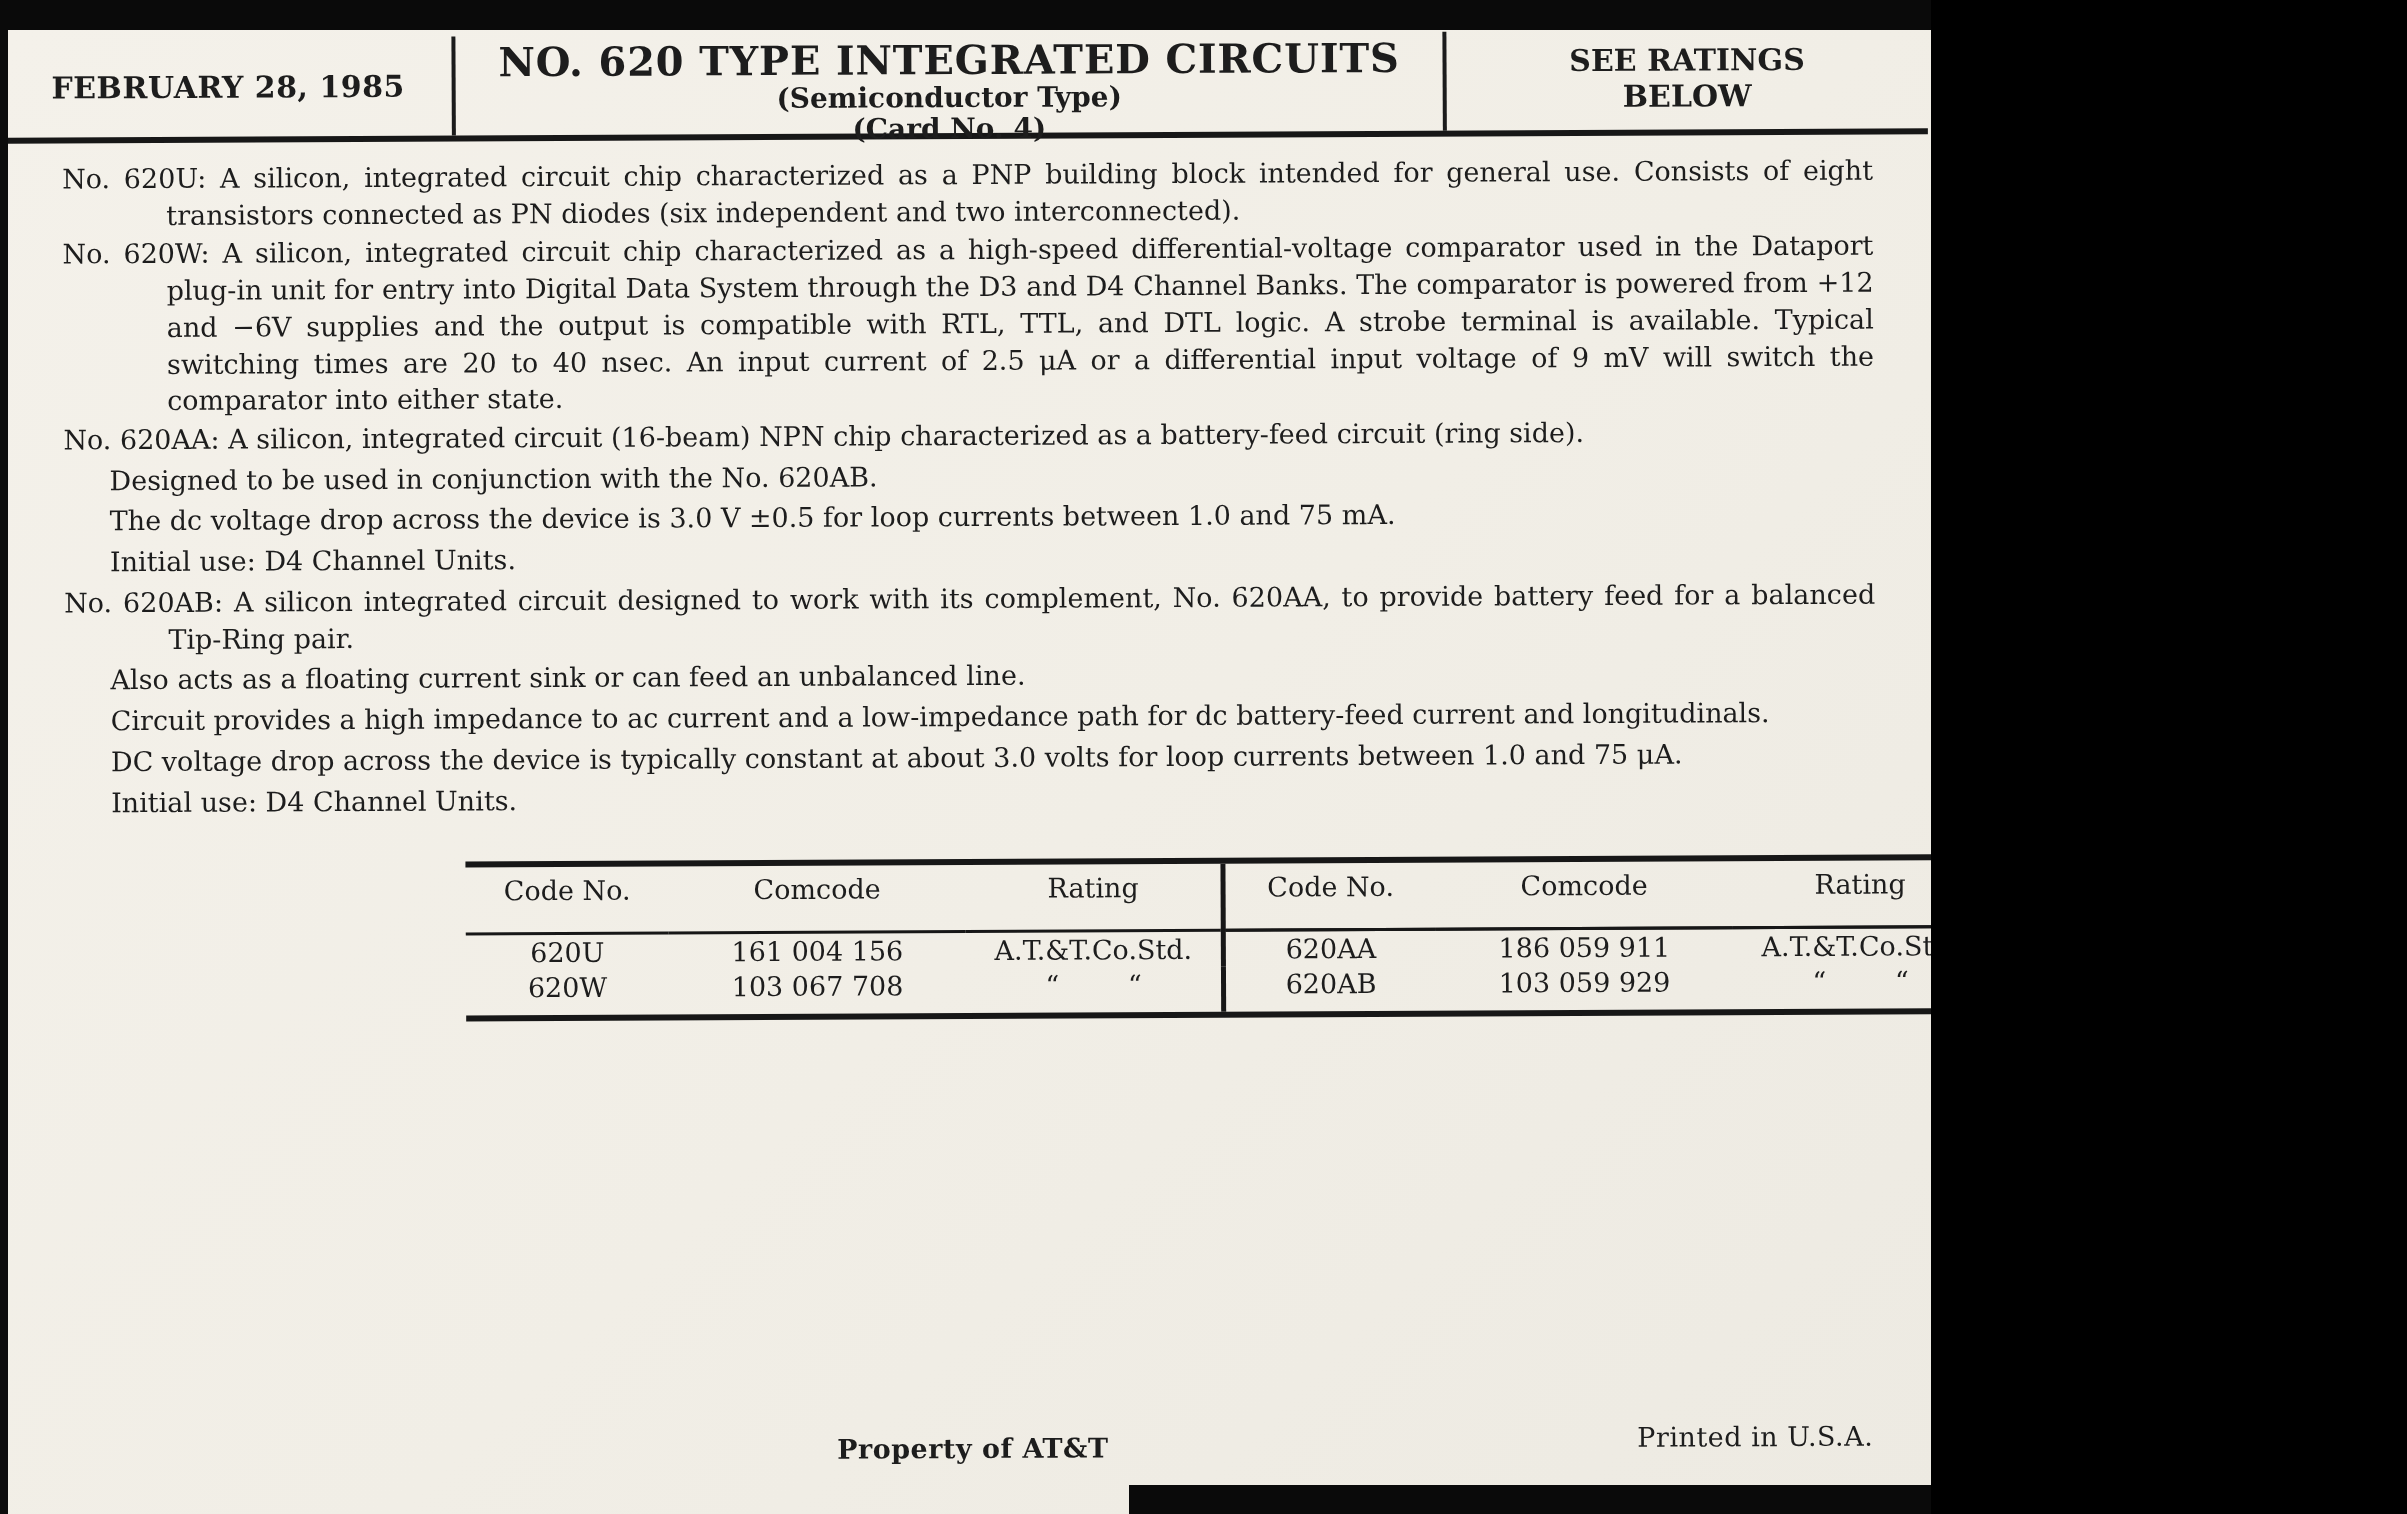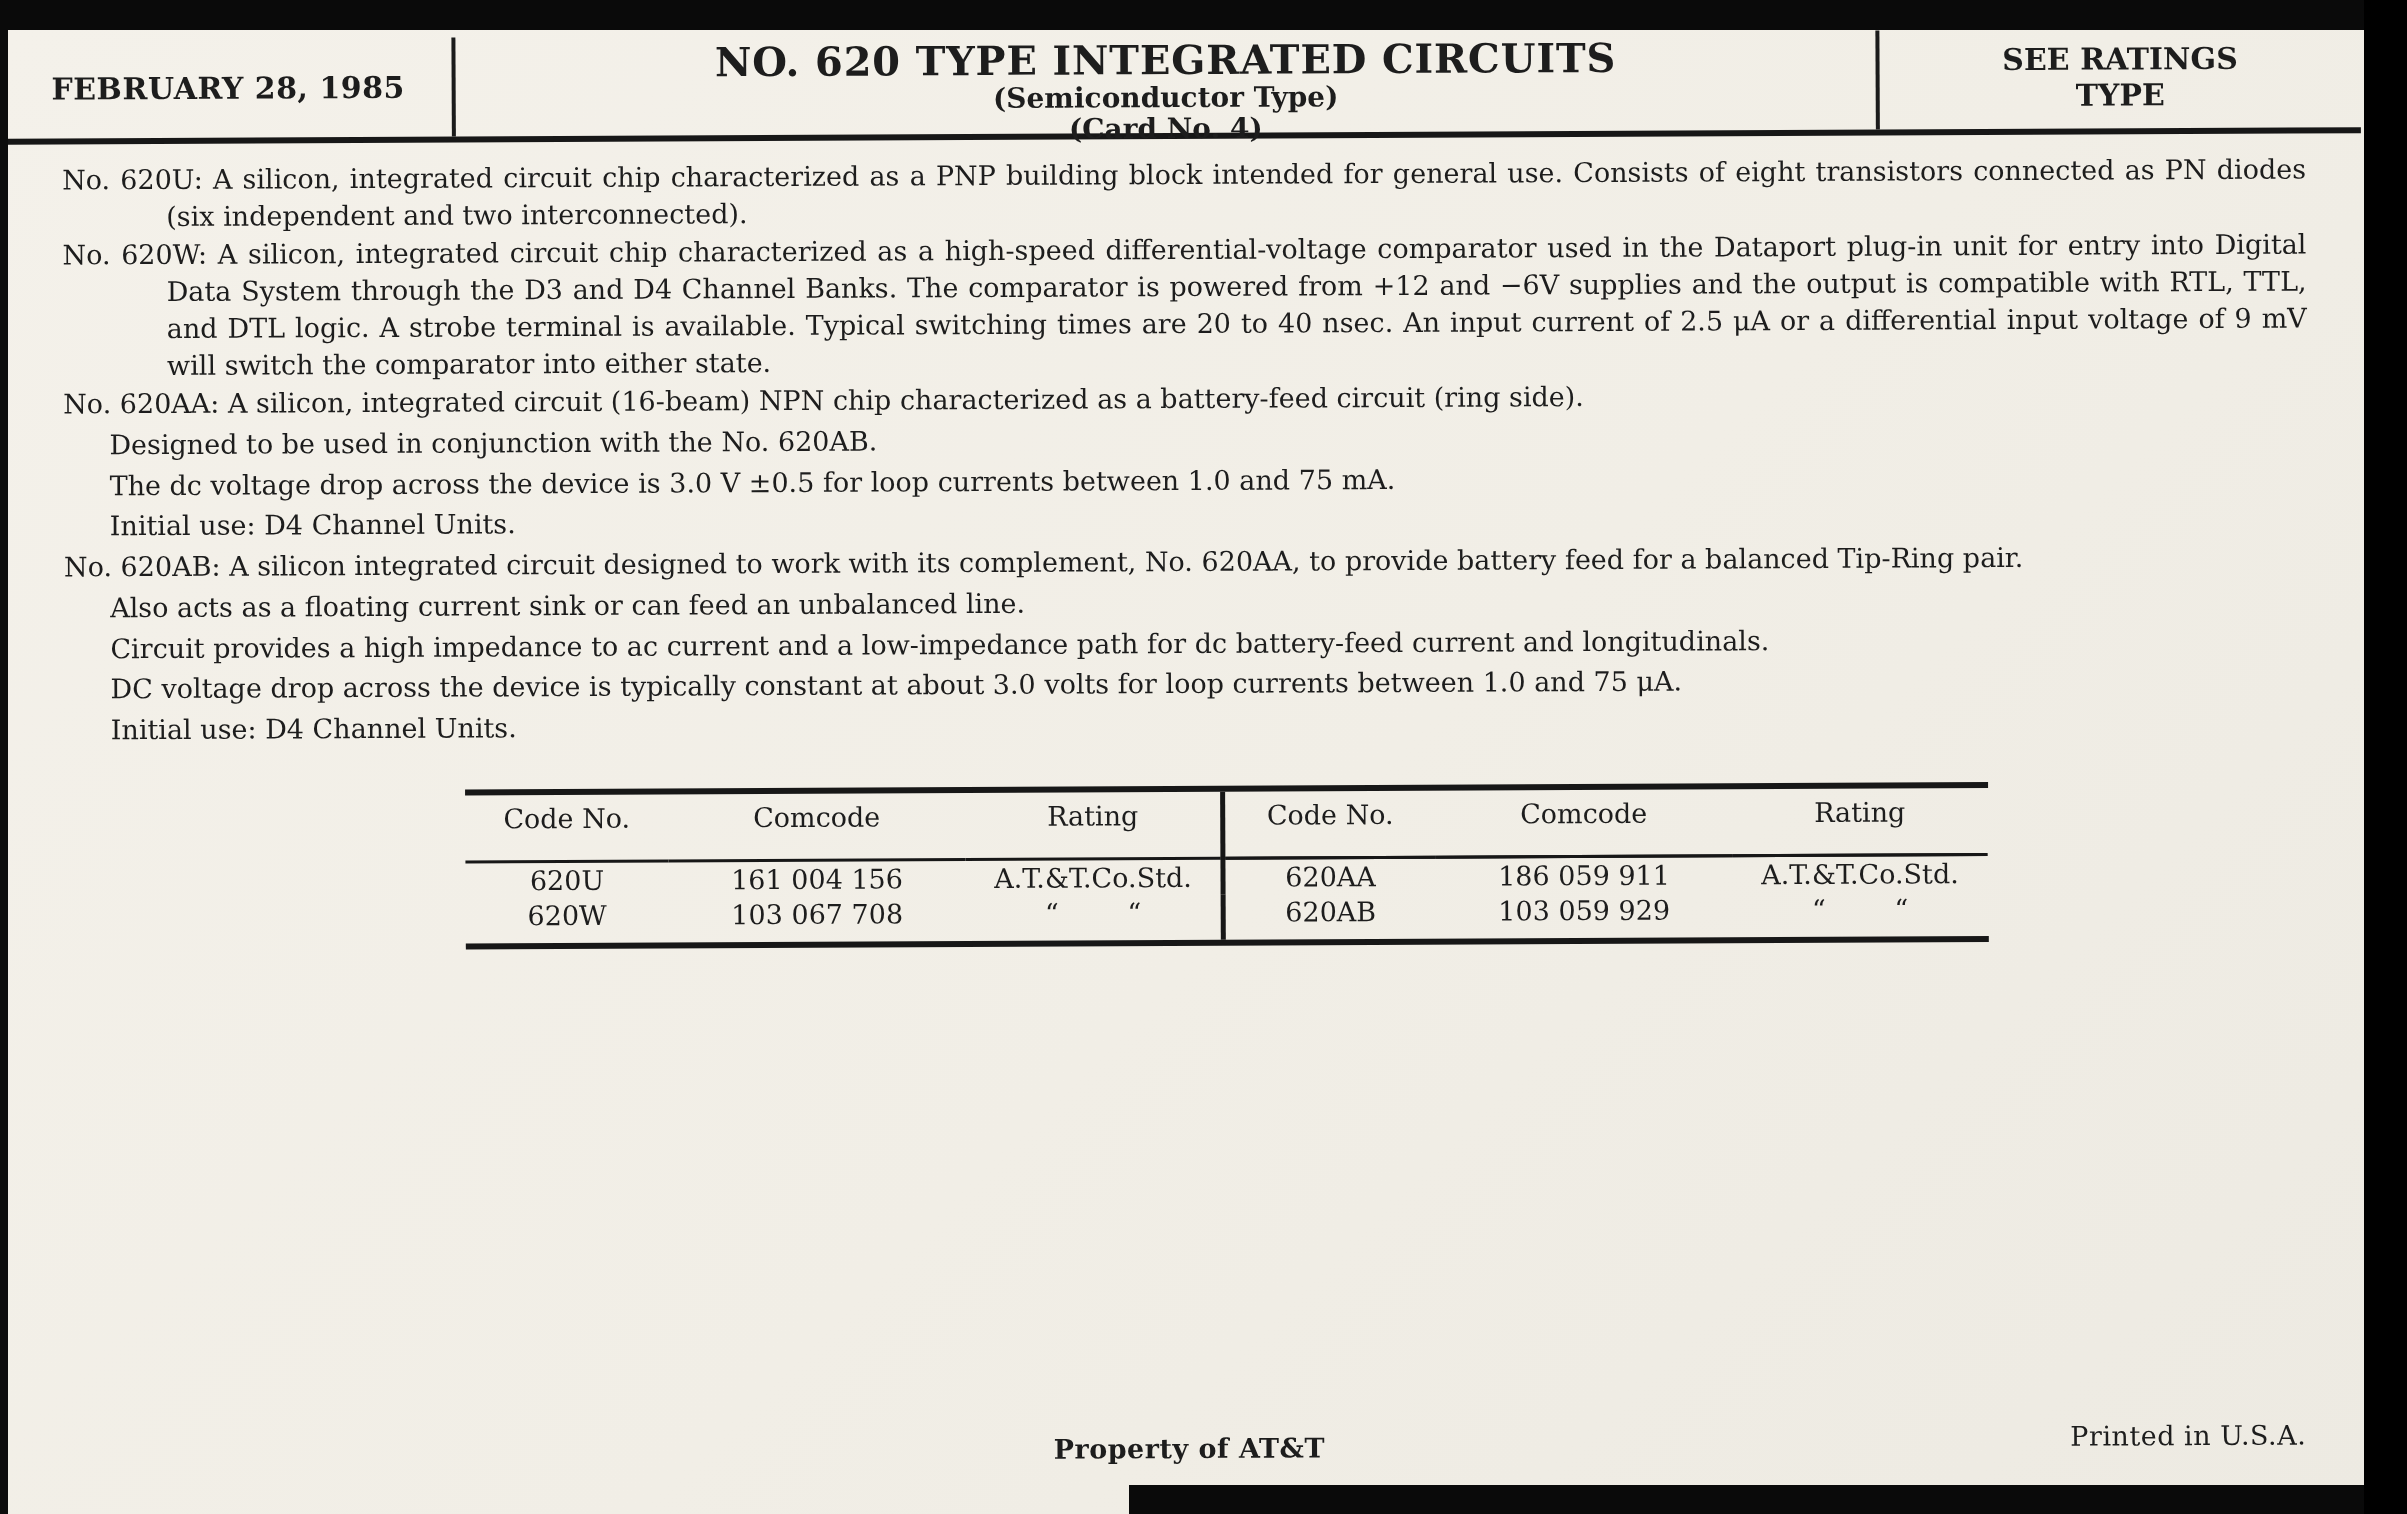"FEBRUARY 28, 1985" .scan { width: 2364px -> 1931px }
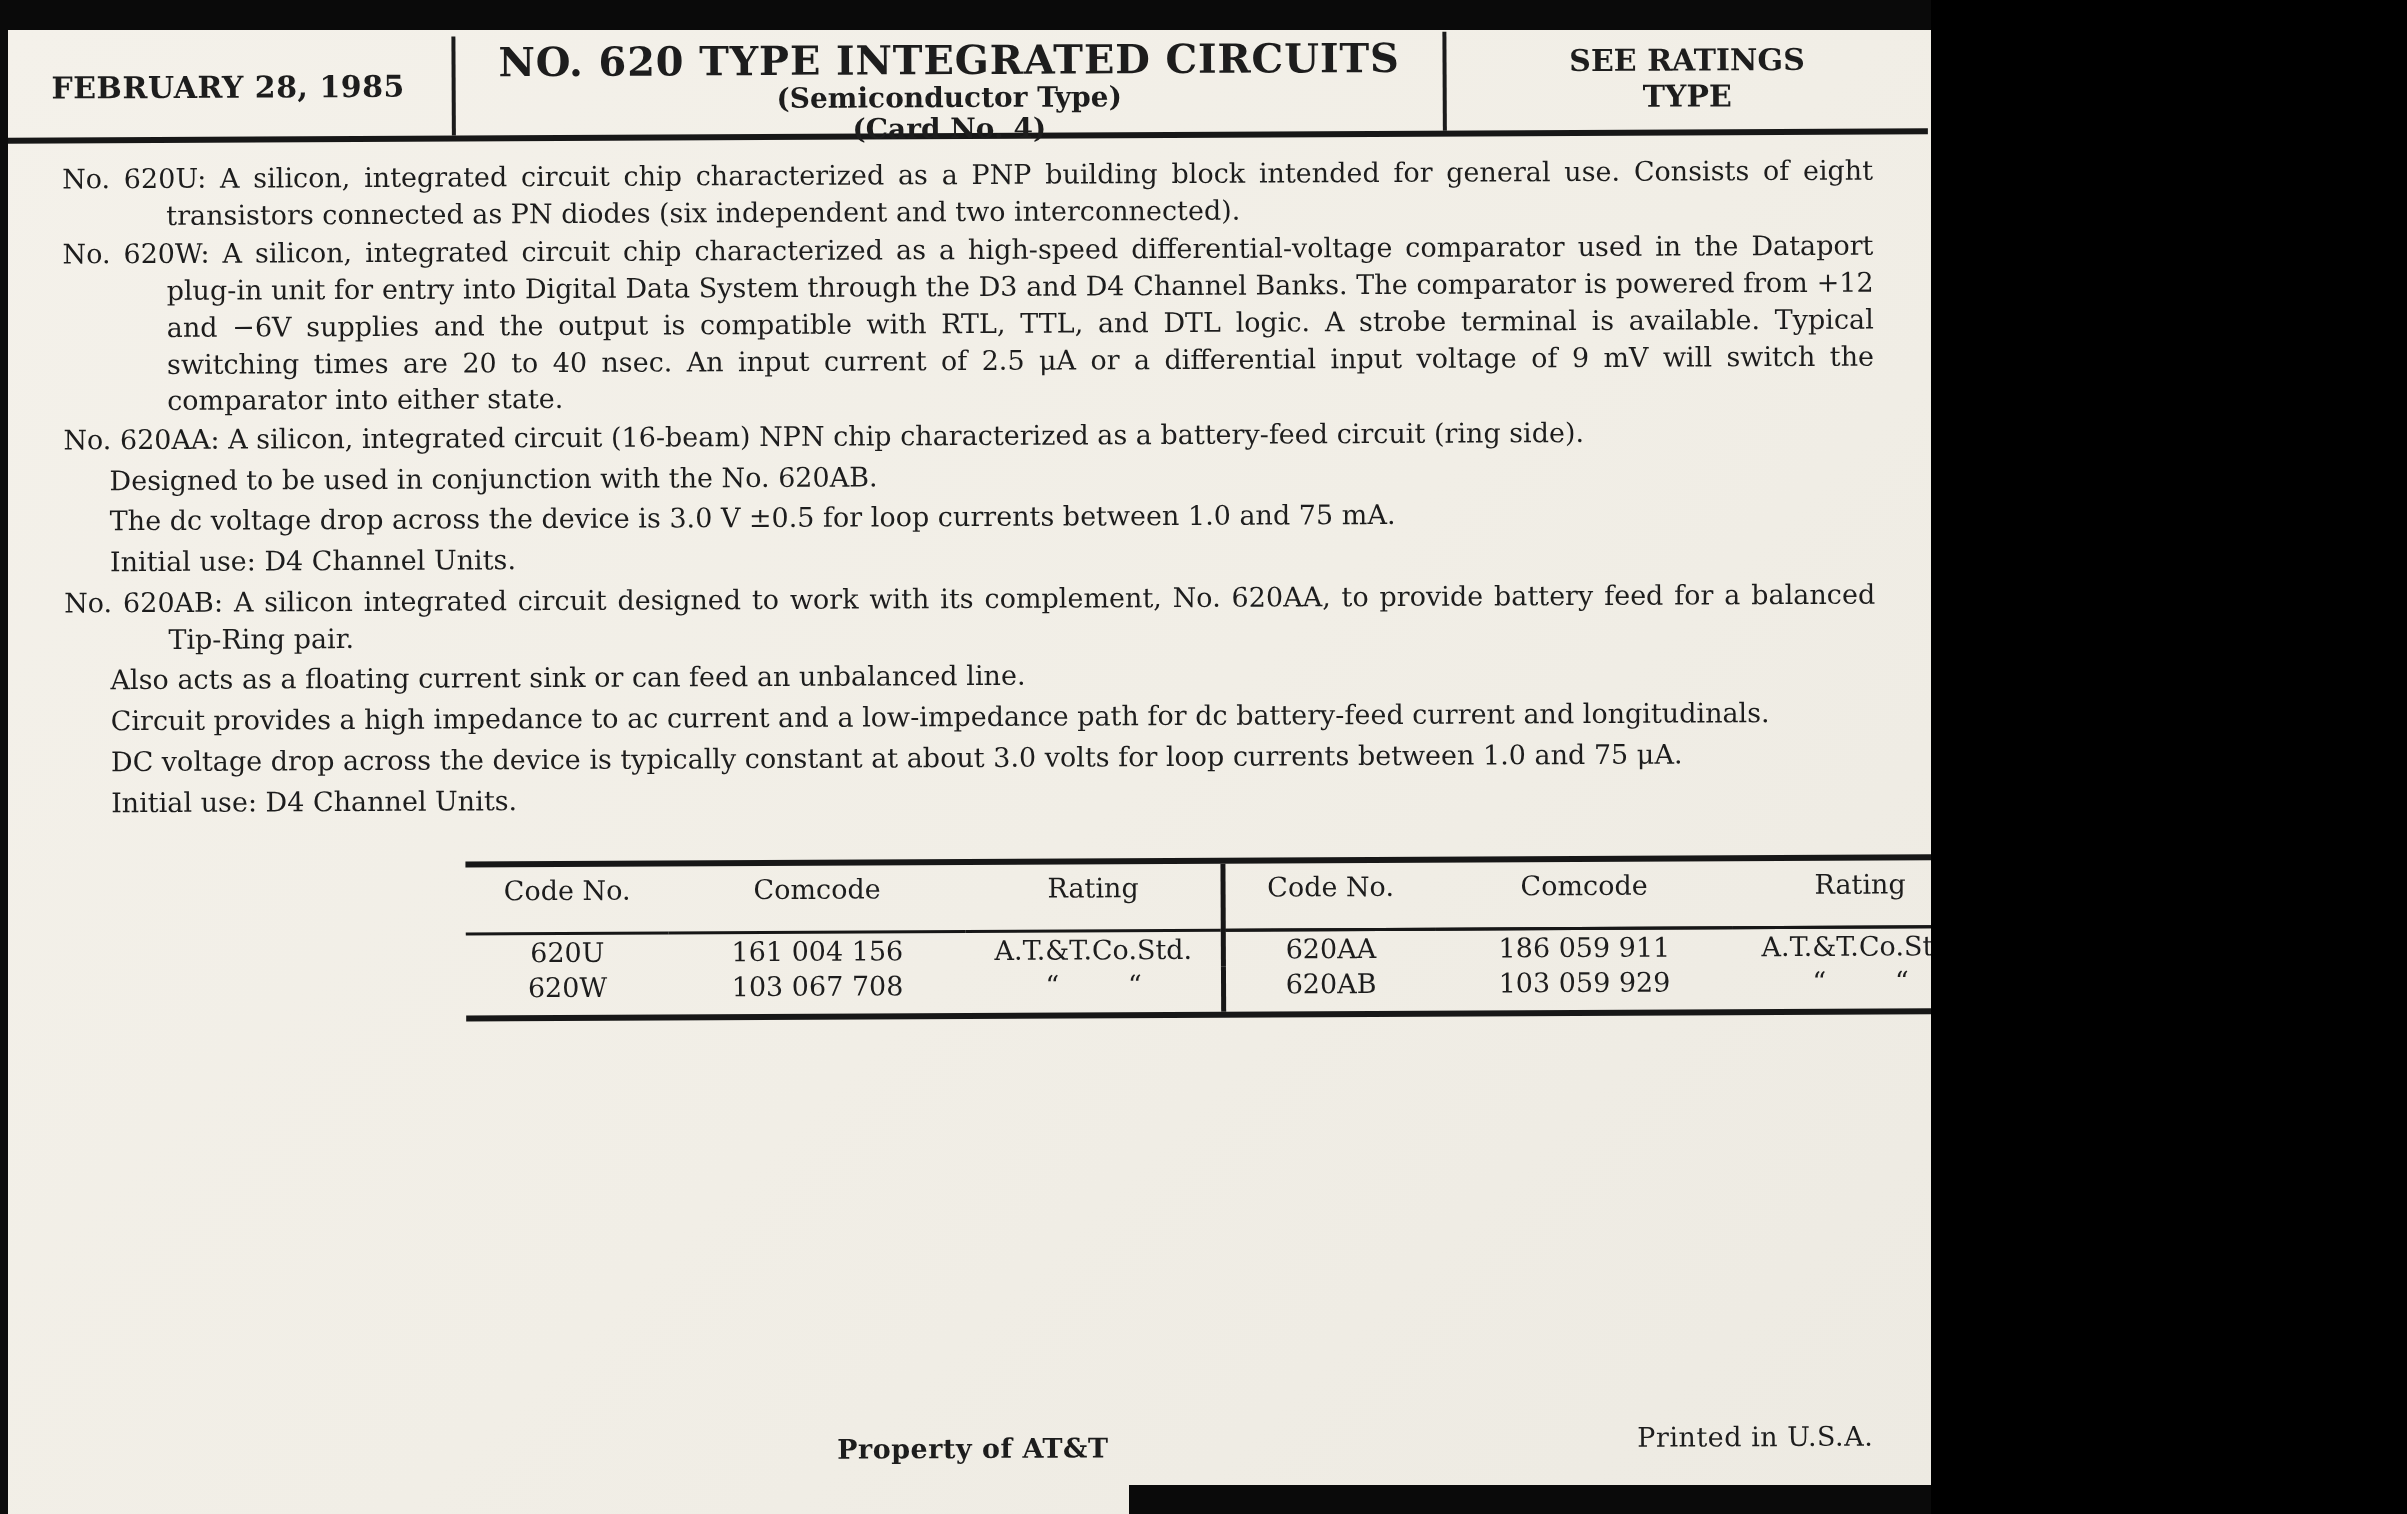"TYPE" span { text: TYPE -> BELOW }
